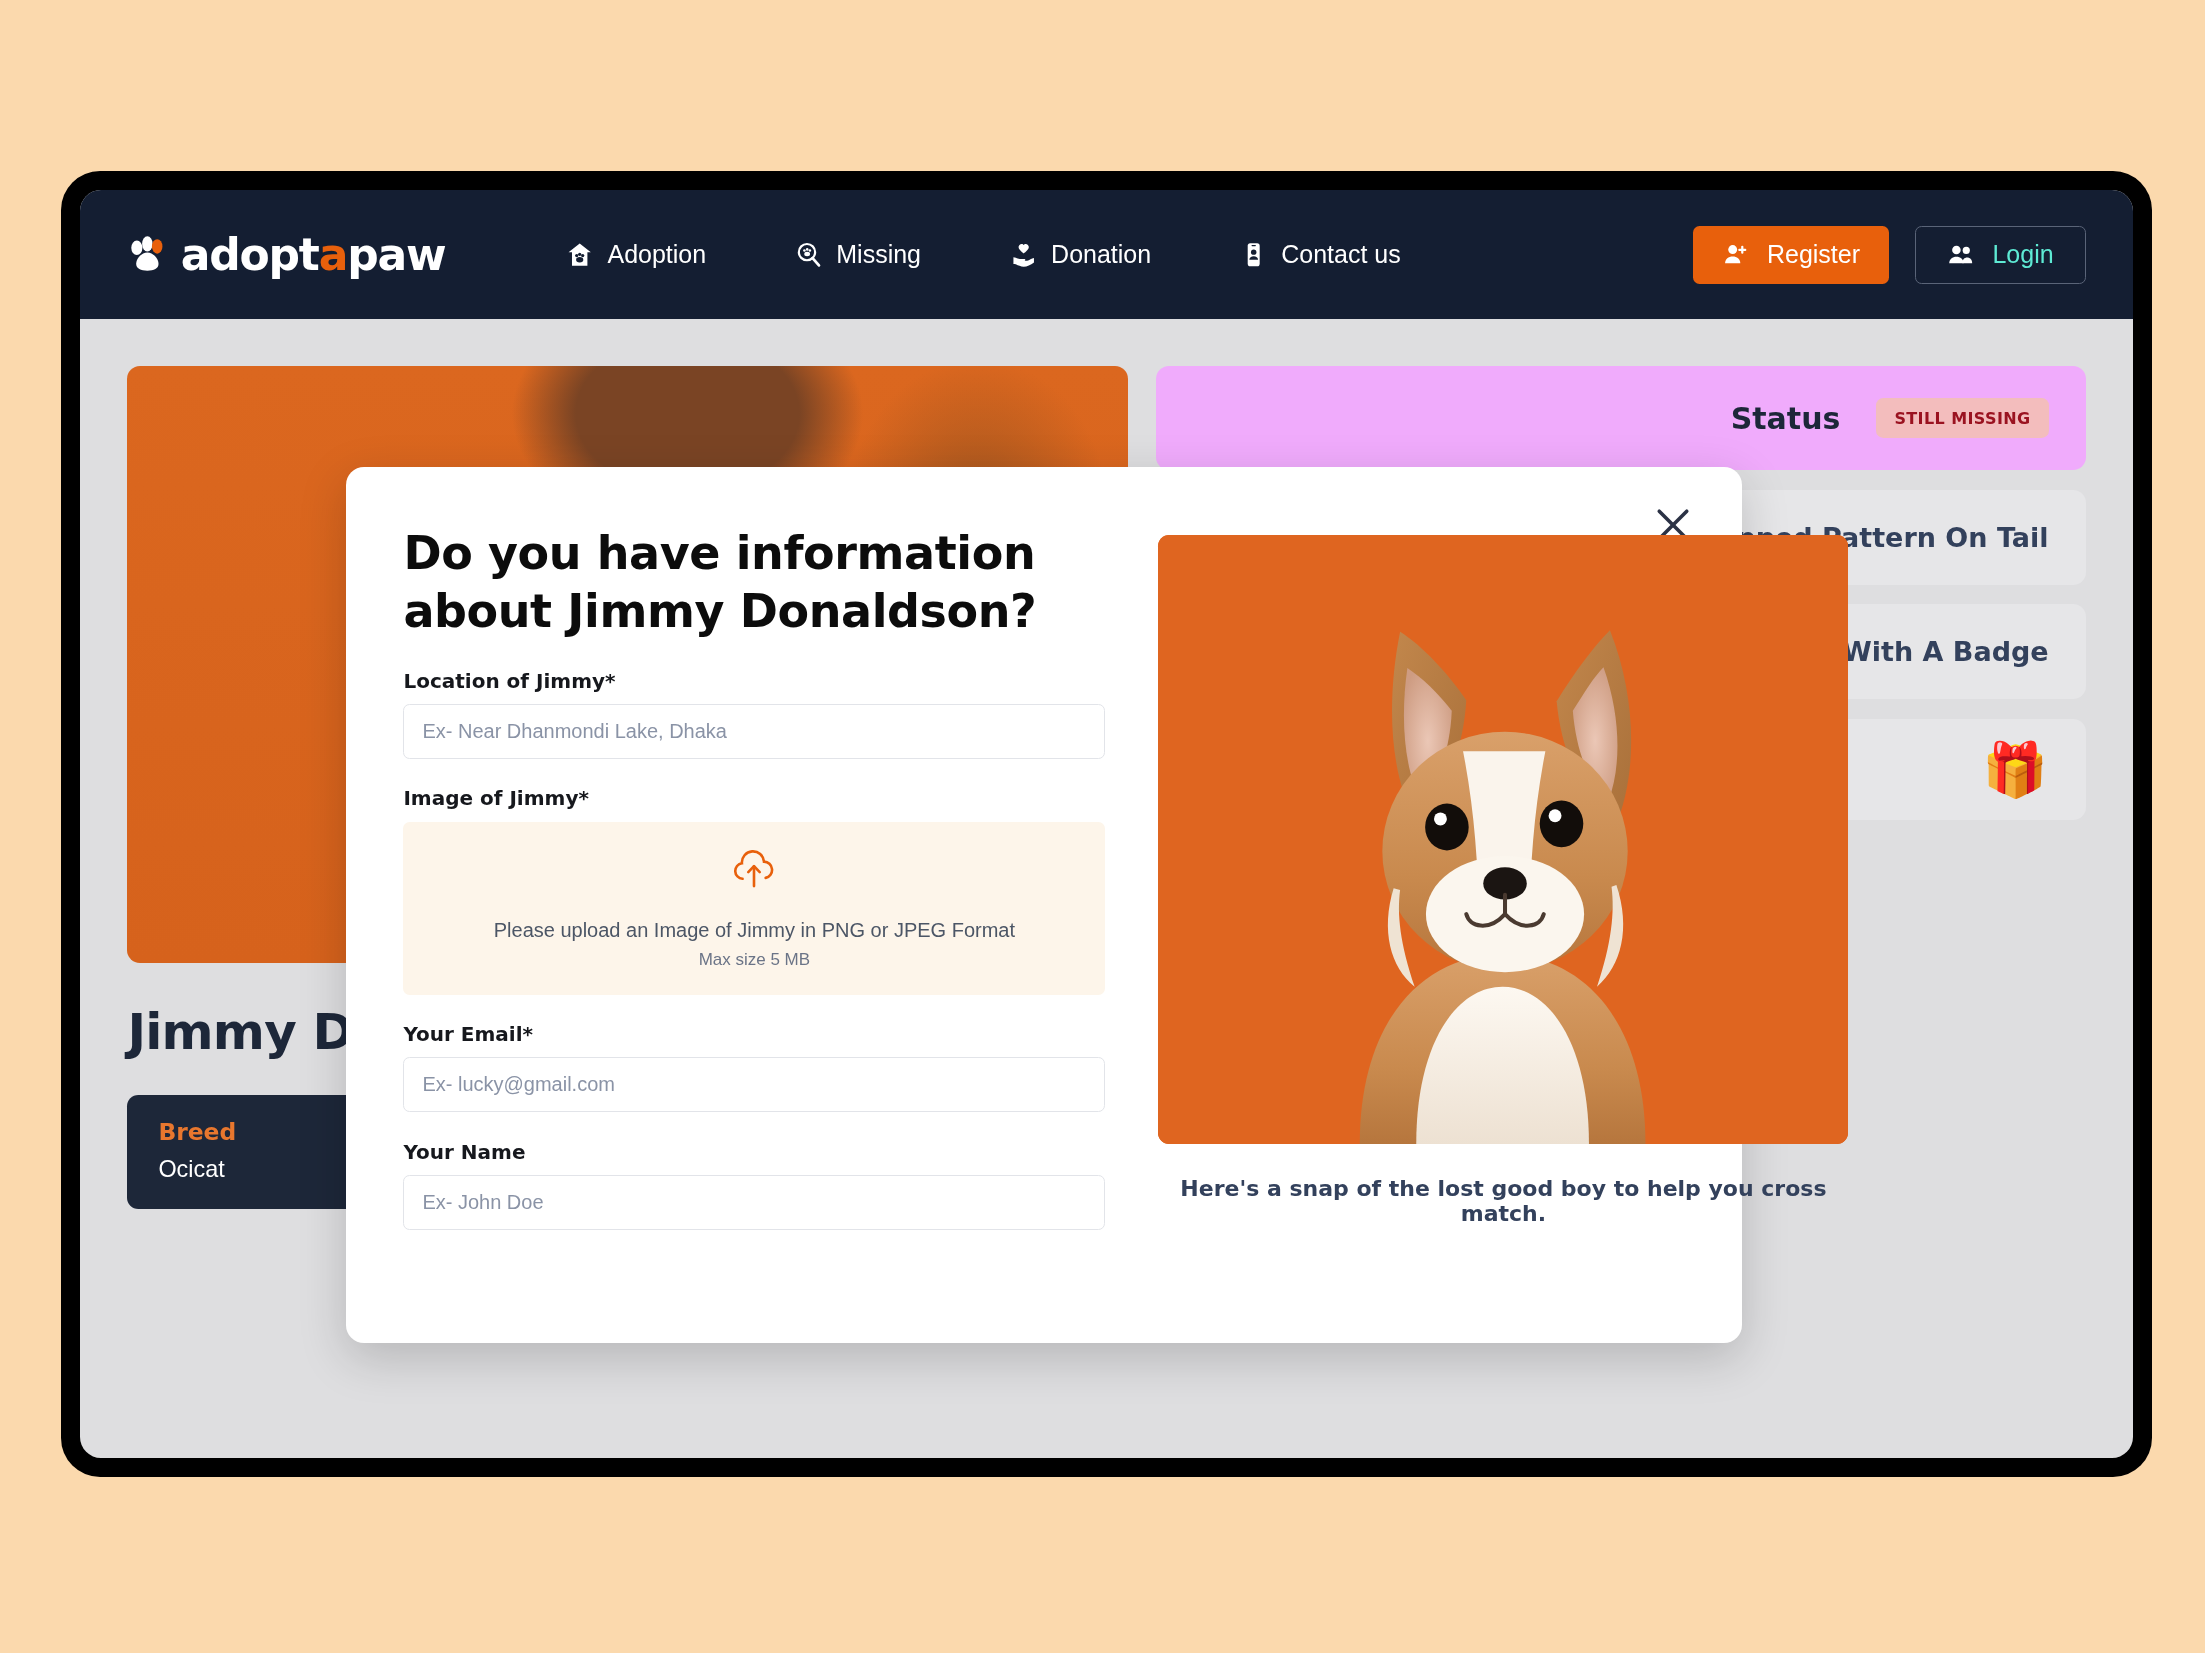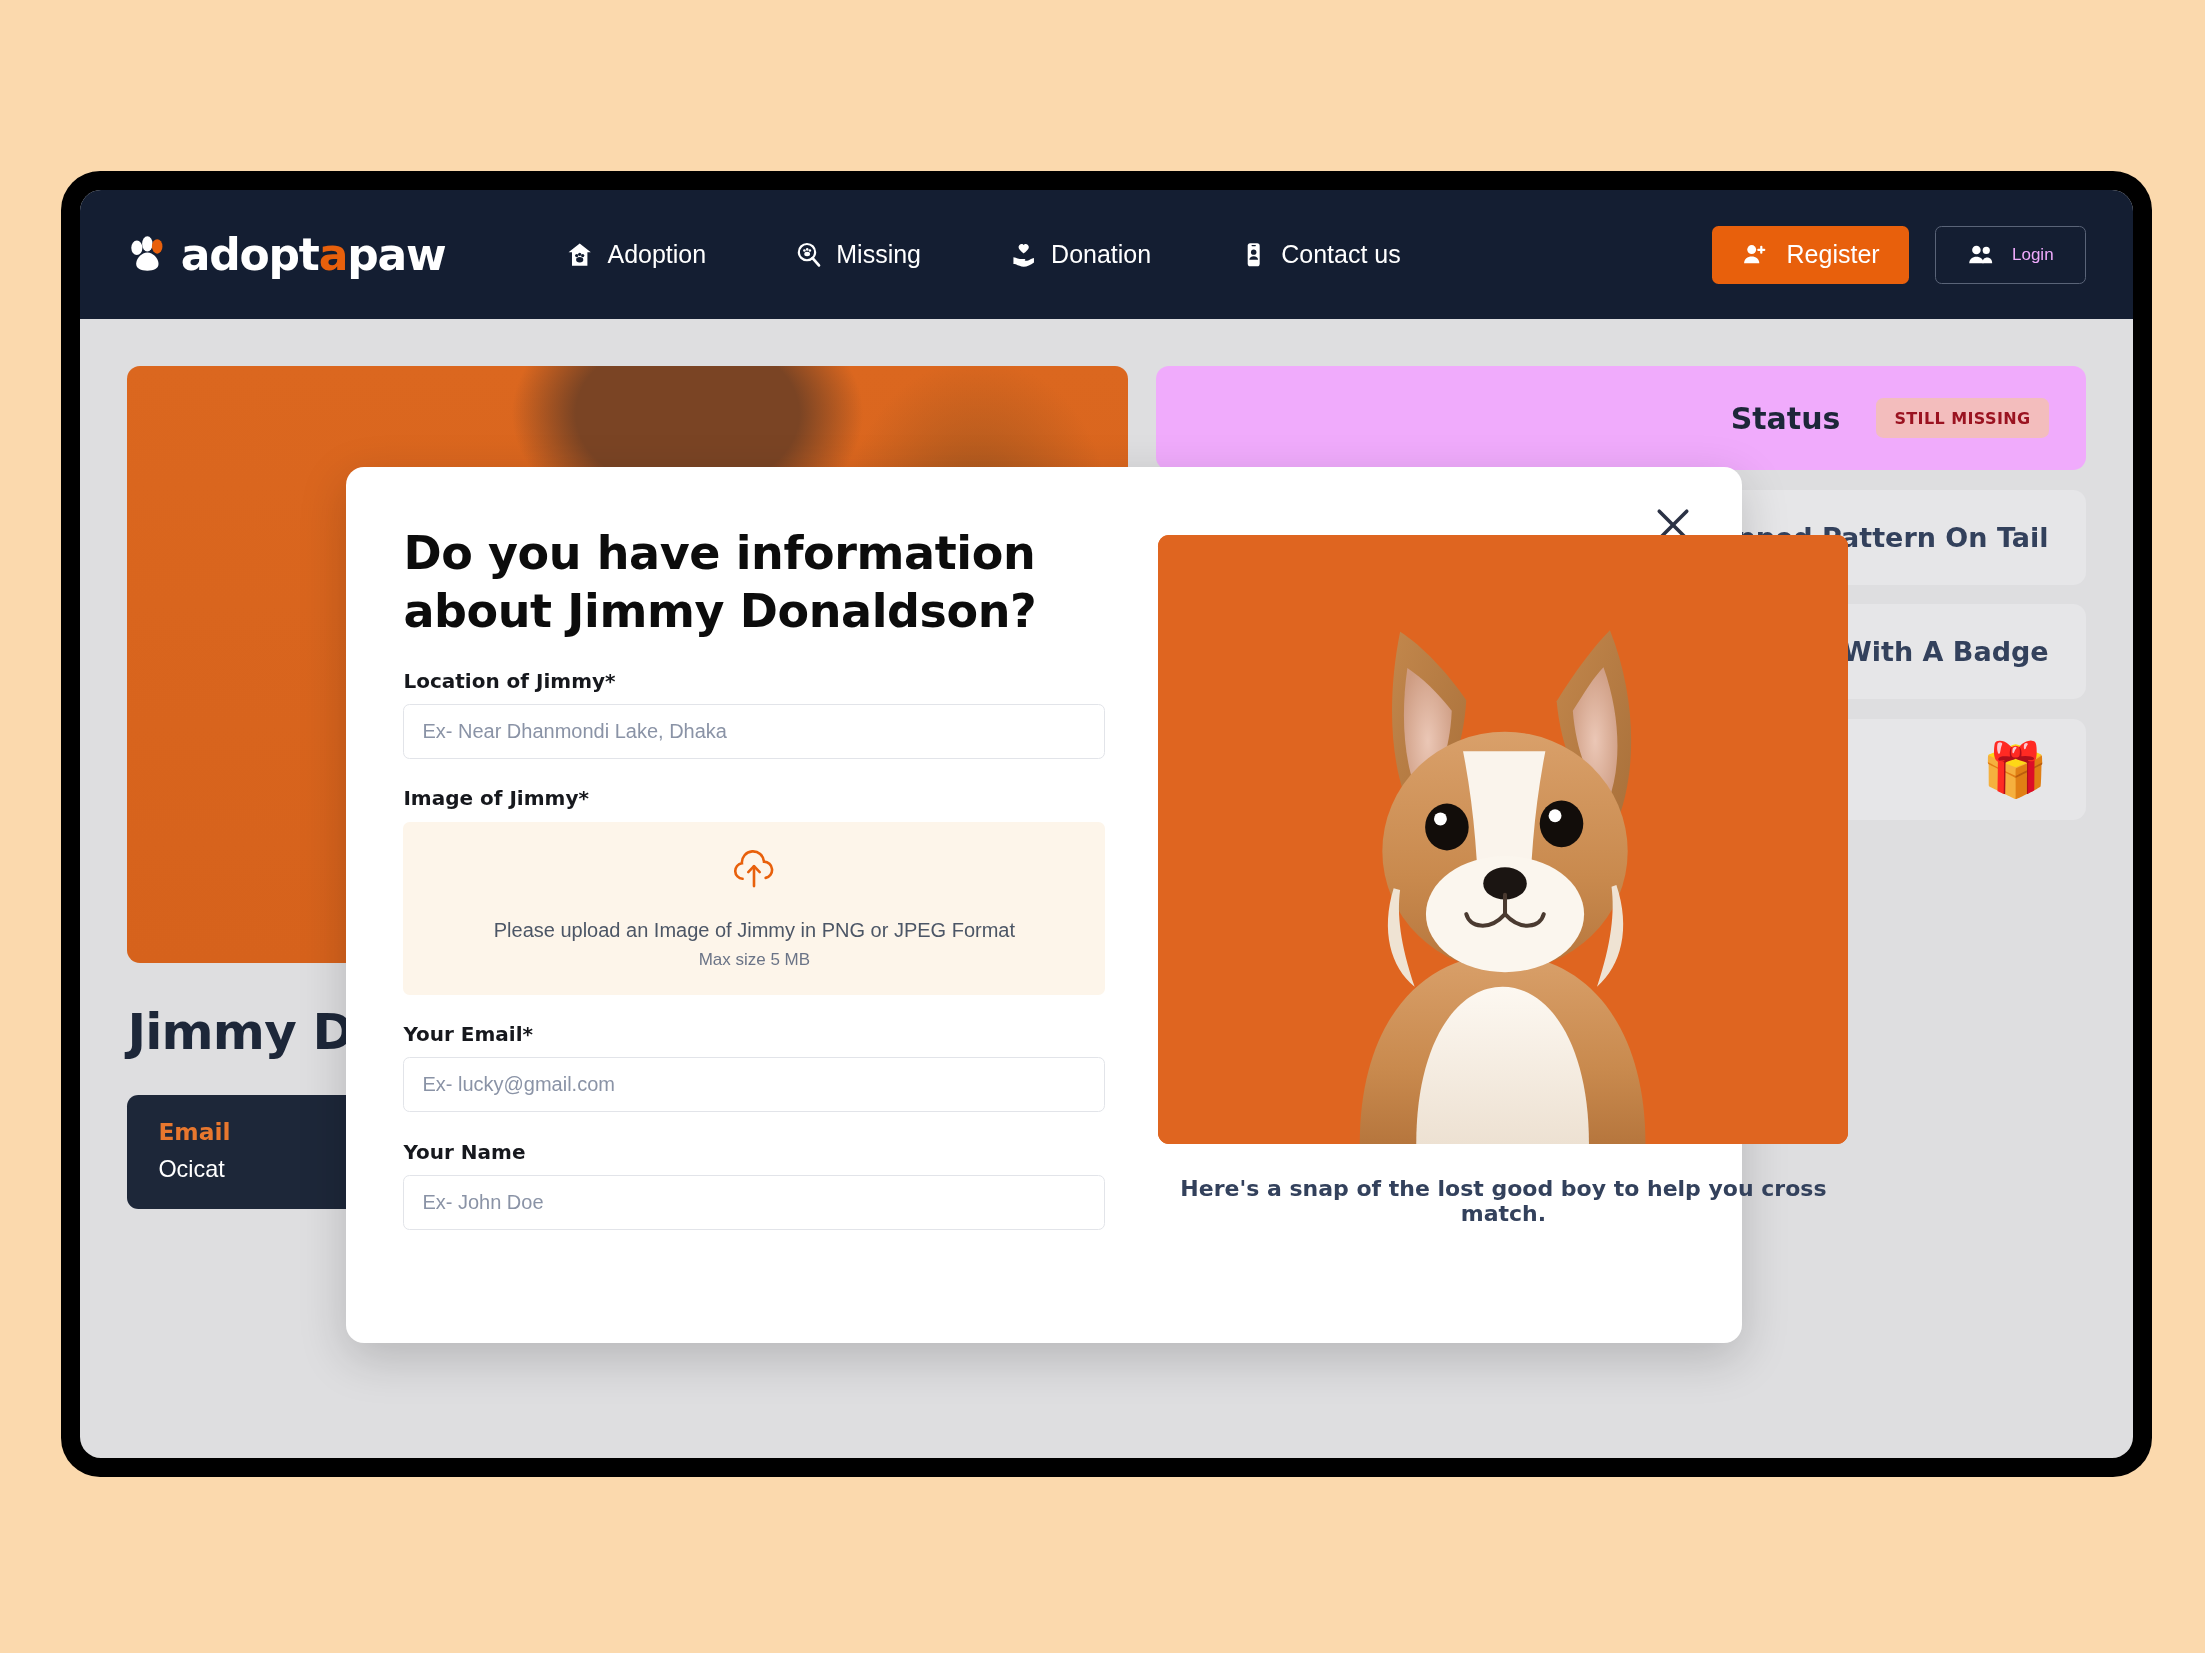"Login" .btn-login { color: #f0abfc -> #5eead4; font-size: 17px -> 25px }
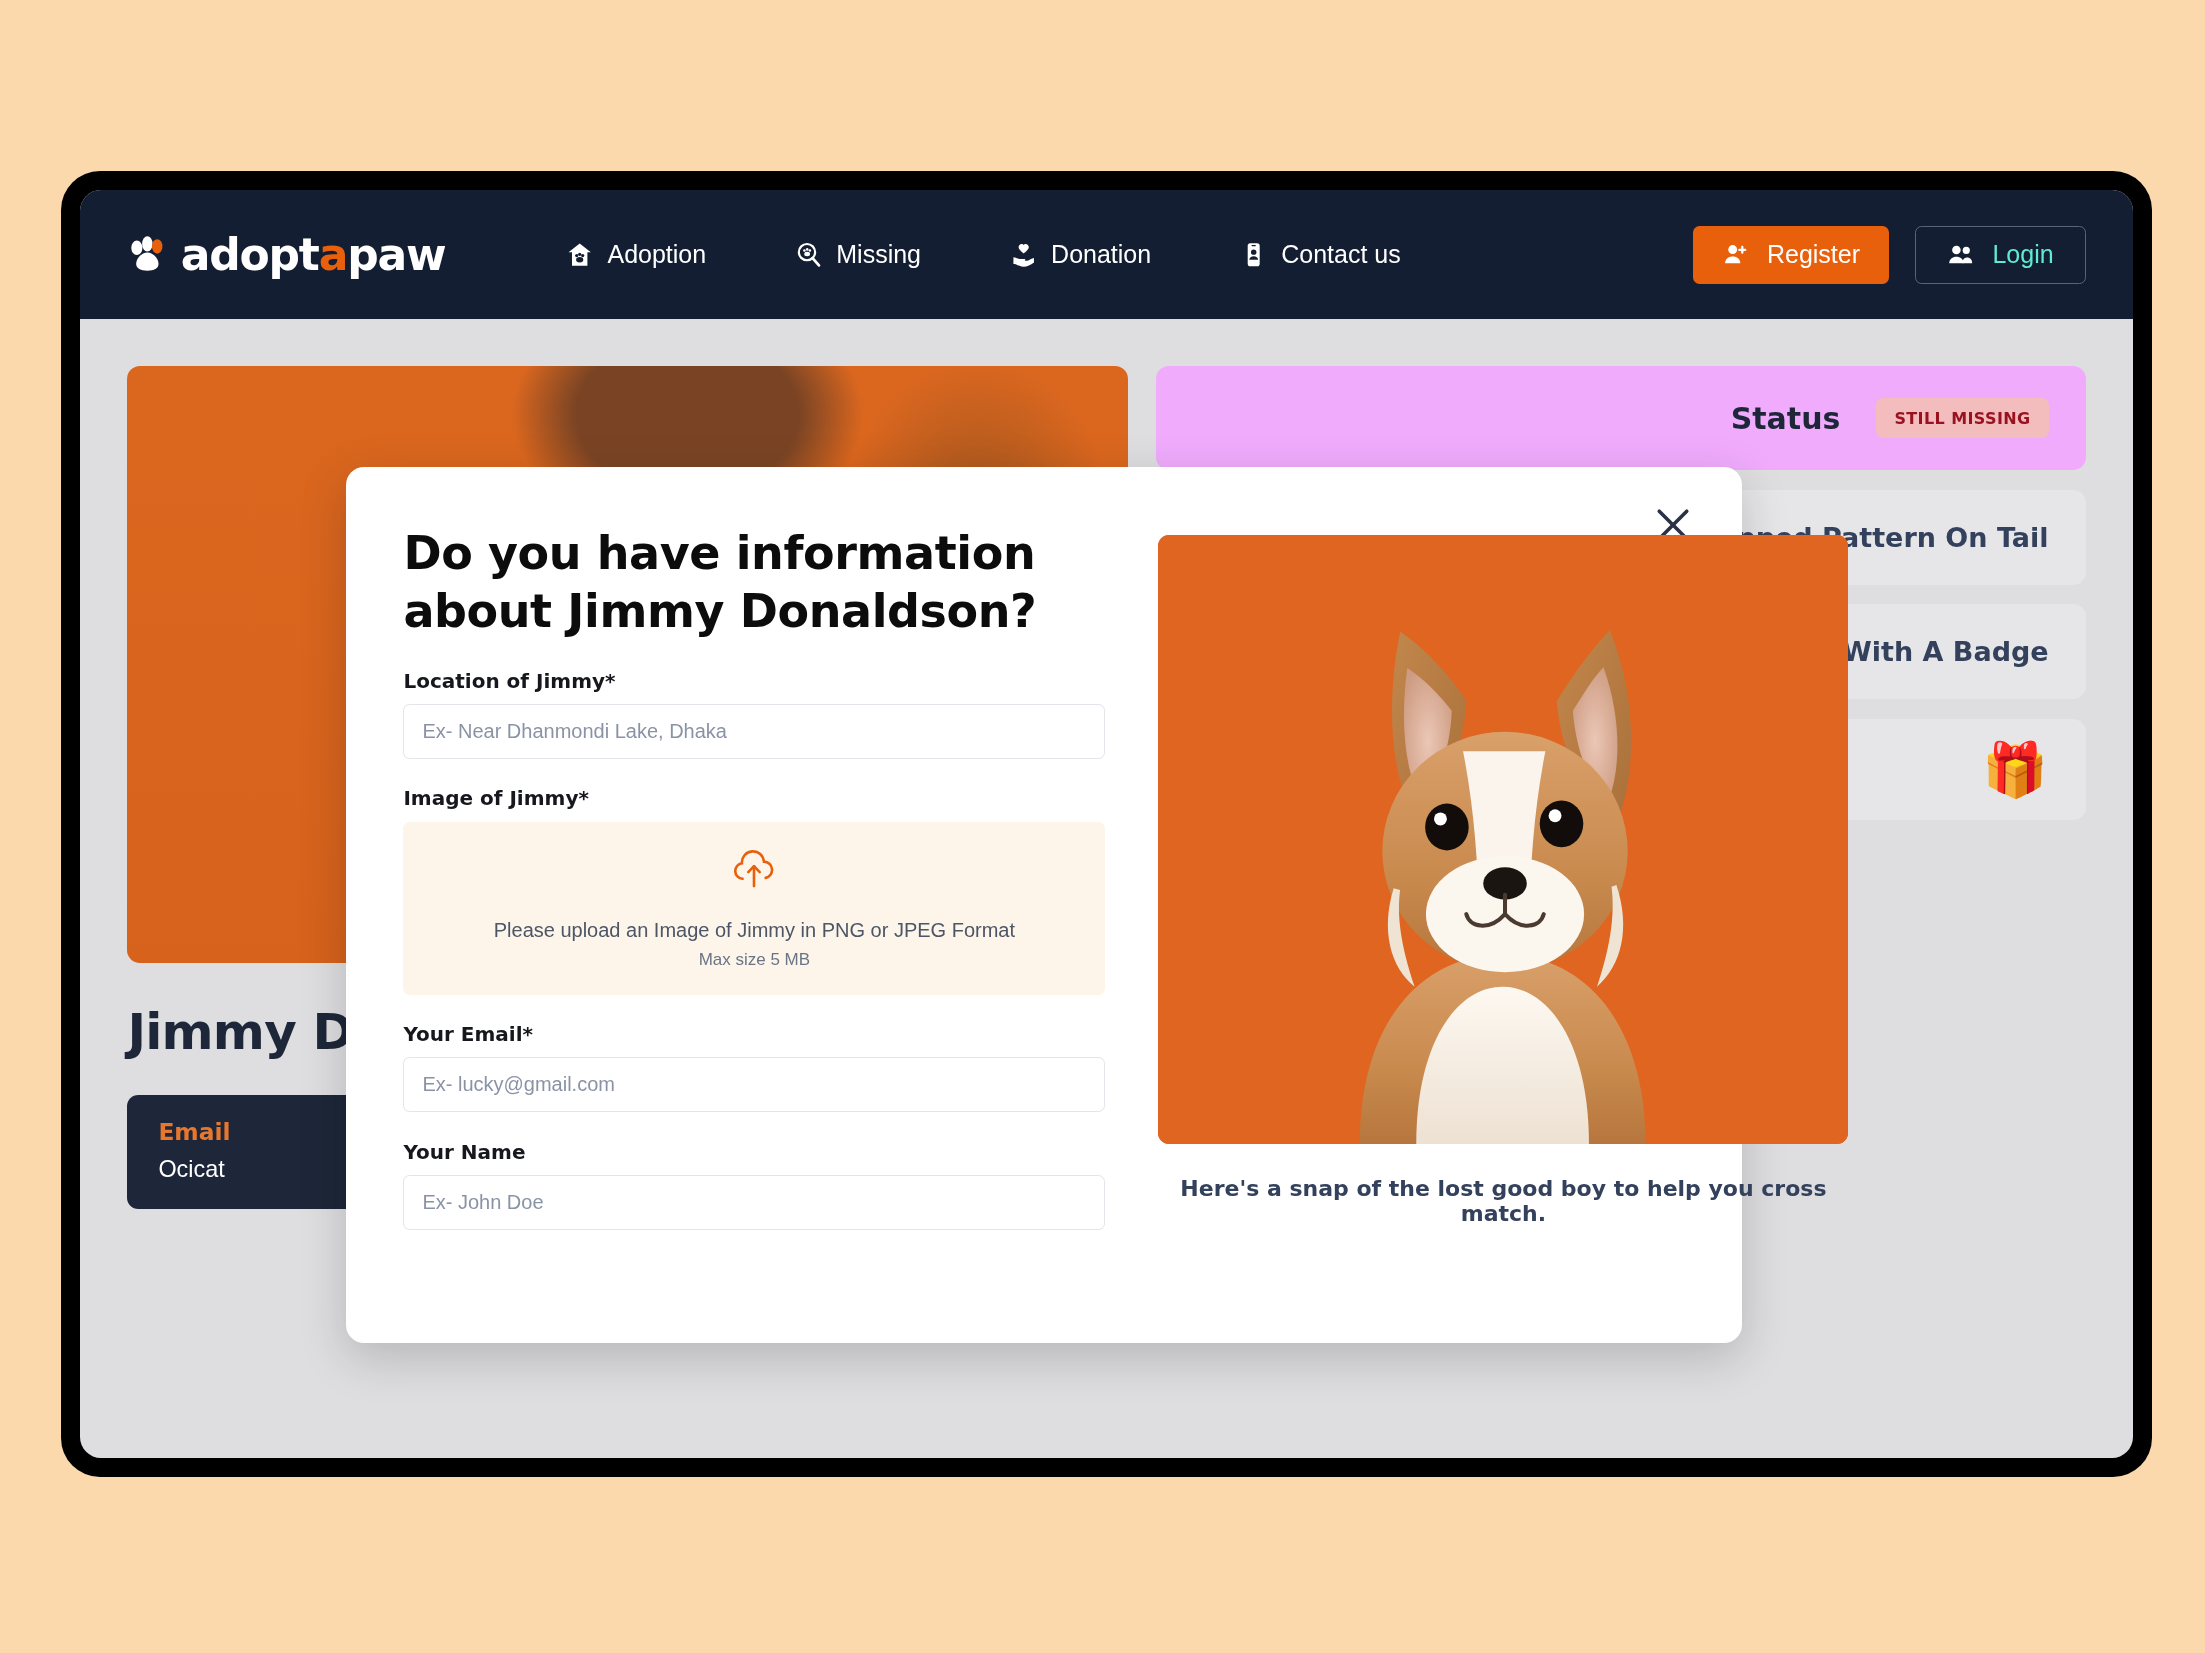"Email" div.breed-label { text: Email -> Breed }
